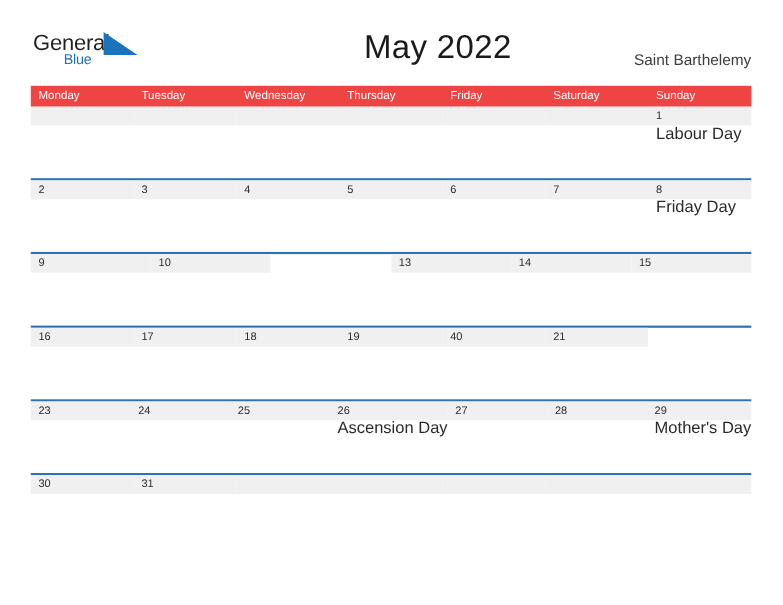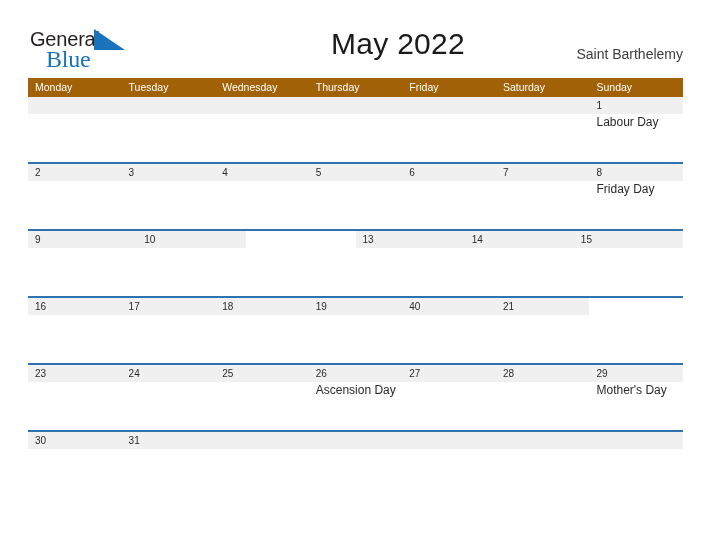"Blue" .logo-blue { font-family: Liberation Serif, serif -> Liberation Sans, sans-serif; font-size: 24px -> 13px; left: 16px -> 28px }
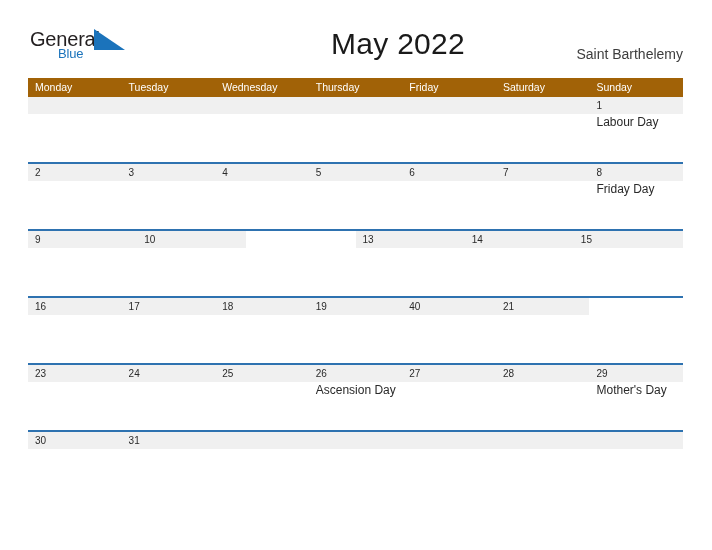"Monday" .dow-header { background: #a16207 -> #ef4444 }
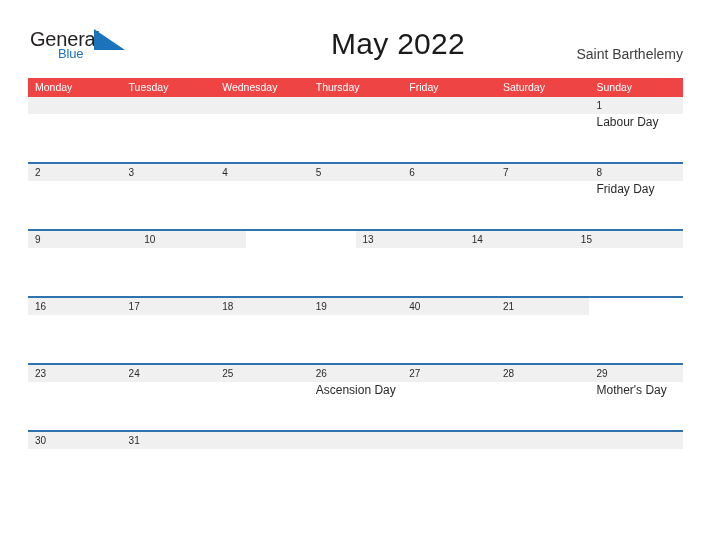"Labour Day" .event { font-size: 12px -> 15px }
